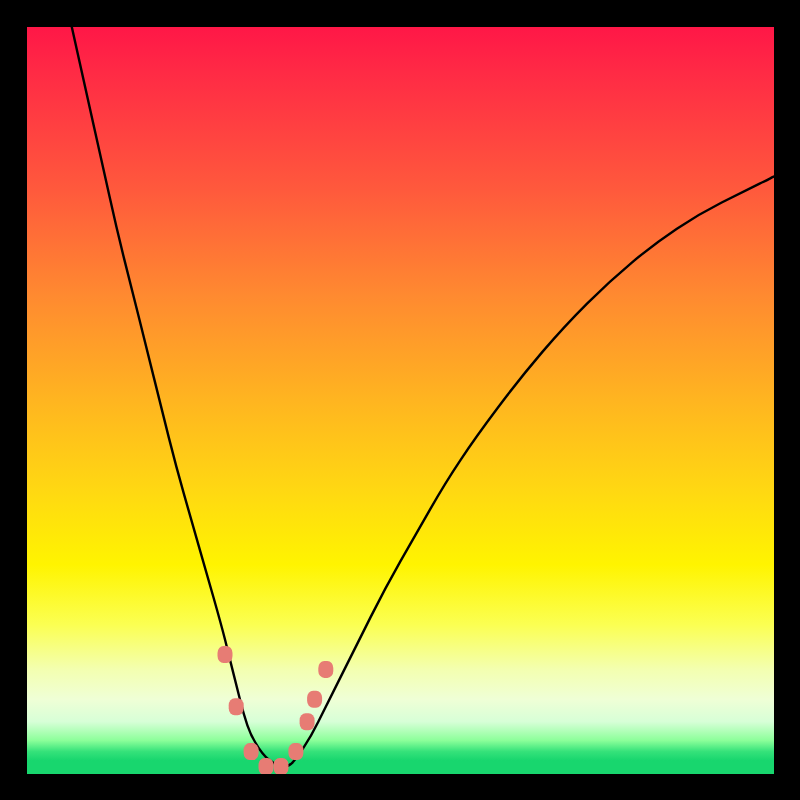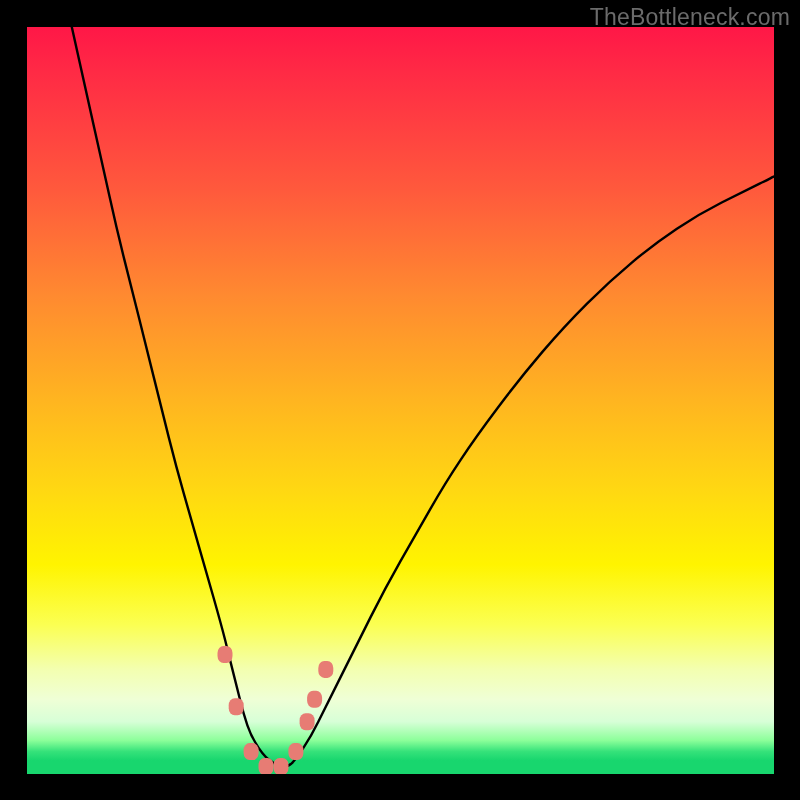"TheBottleneck.com" div.watermark { html: <div>TheBottleneck.com</div> -> none }
